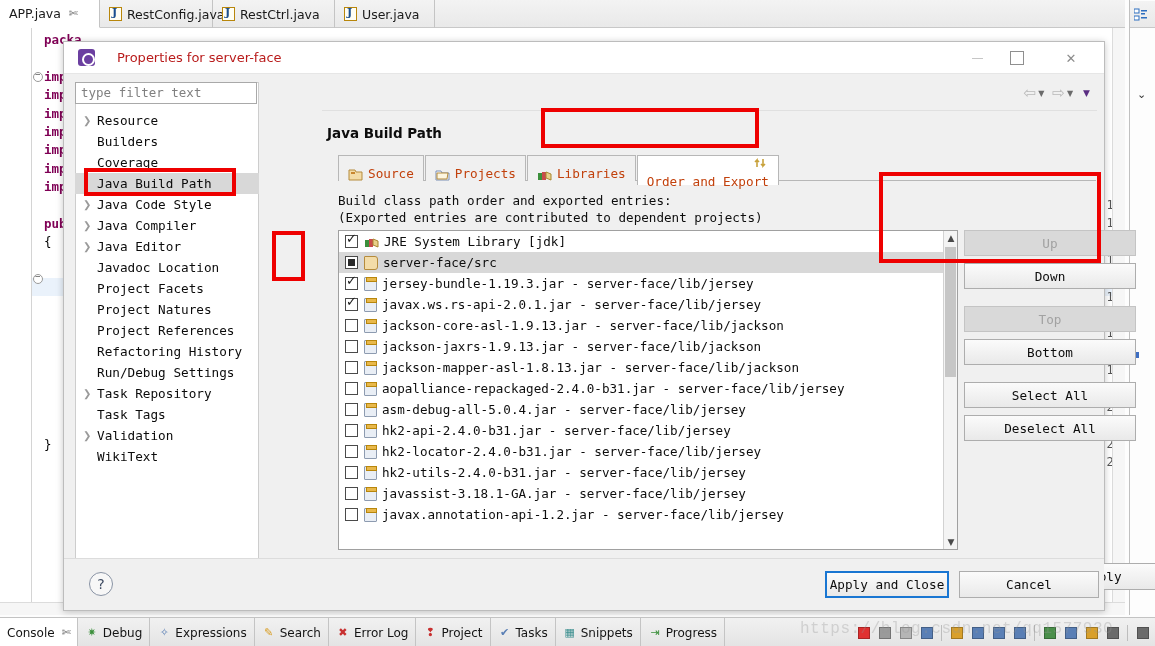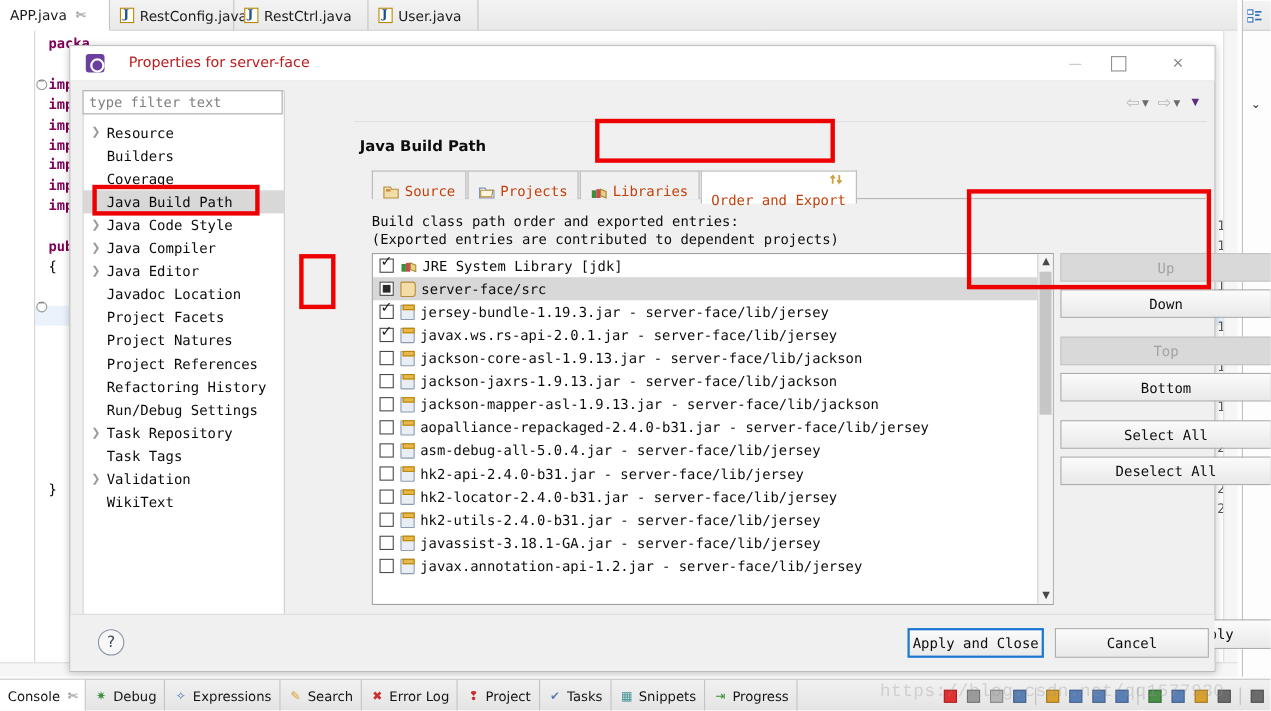"Up" .dbtn { width: 192px -> 172px }
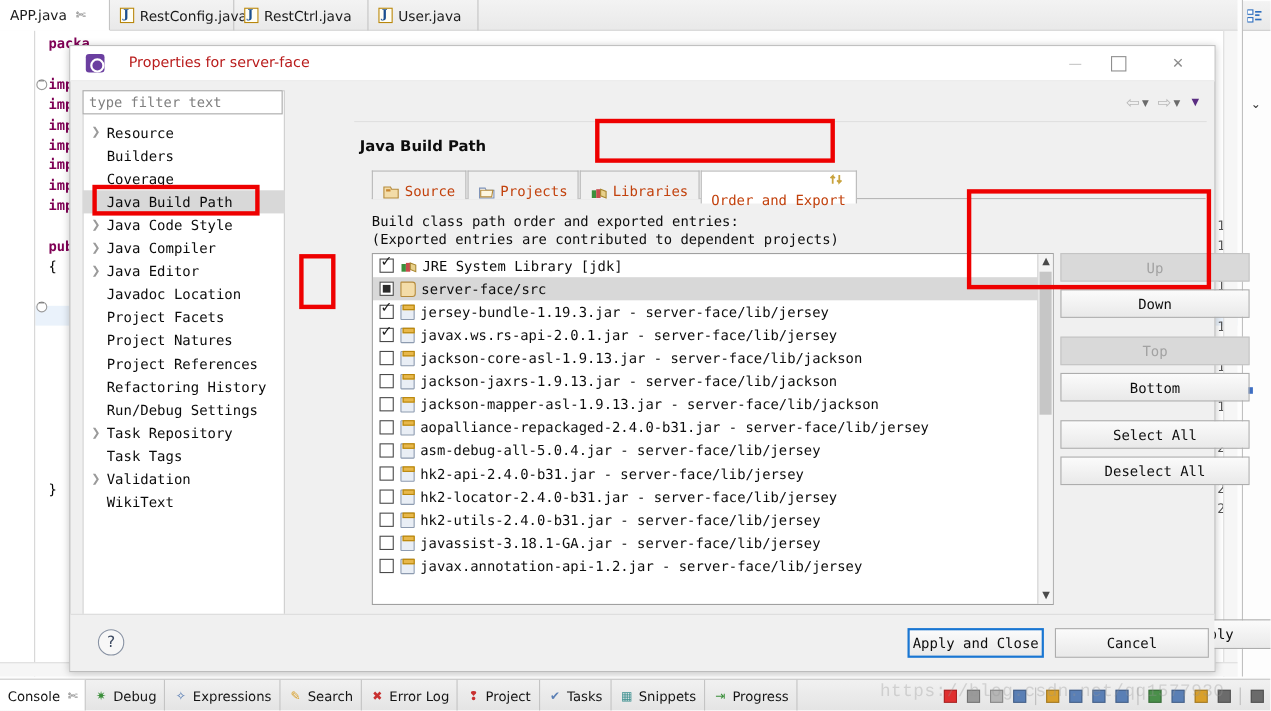"jackson-mapper-asl-1.9.13.jar -" span.ltext { text: jackson-mapper-asl-1.9.13.jar -> jackson-mapper-asl-1.8.13.jar }
